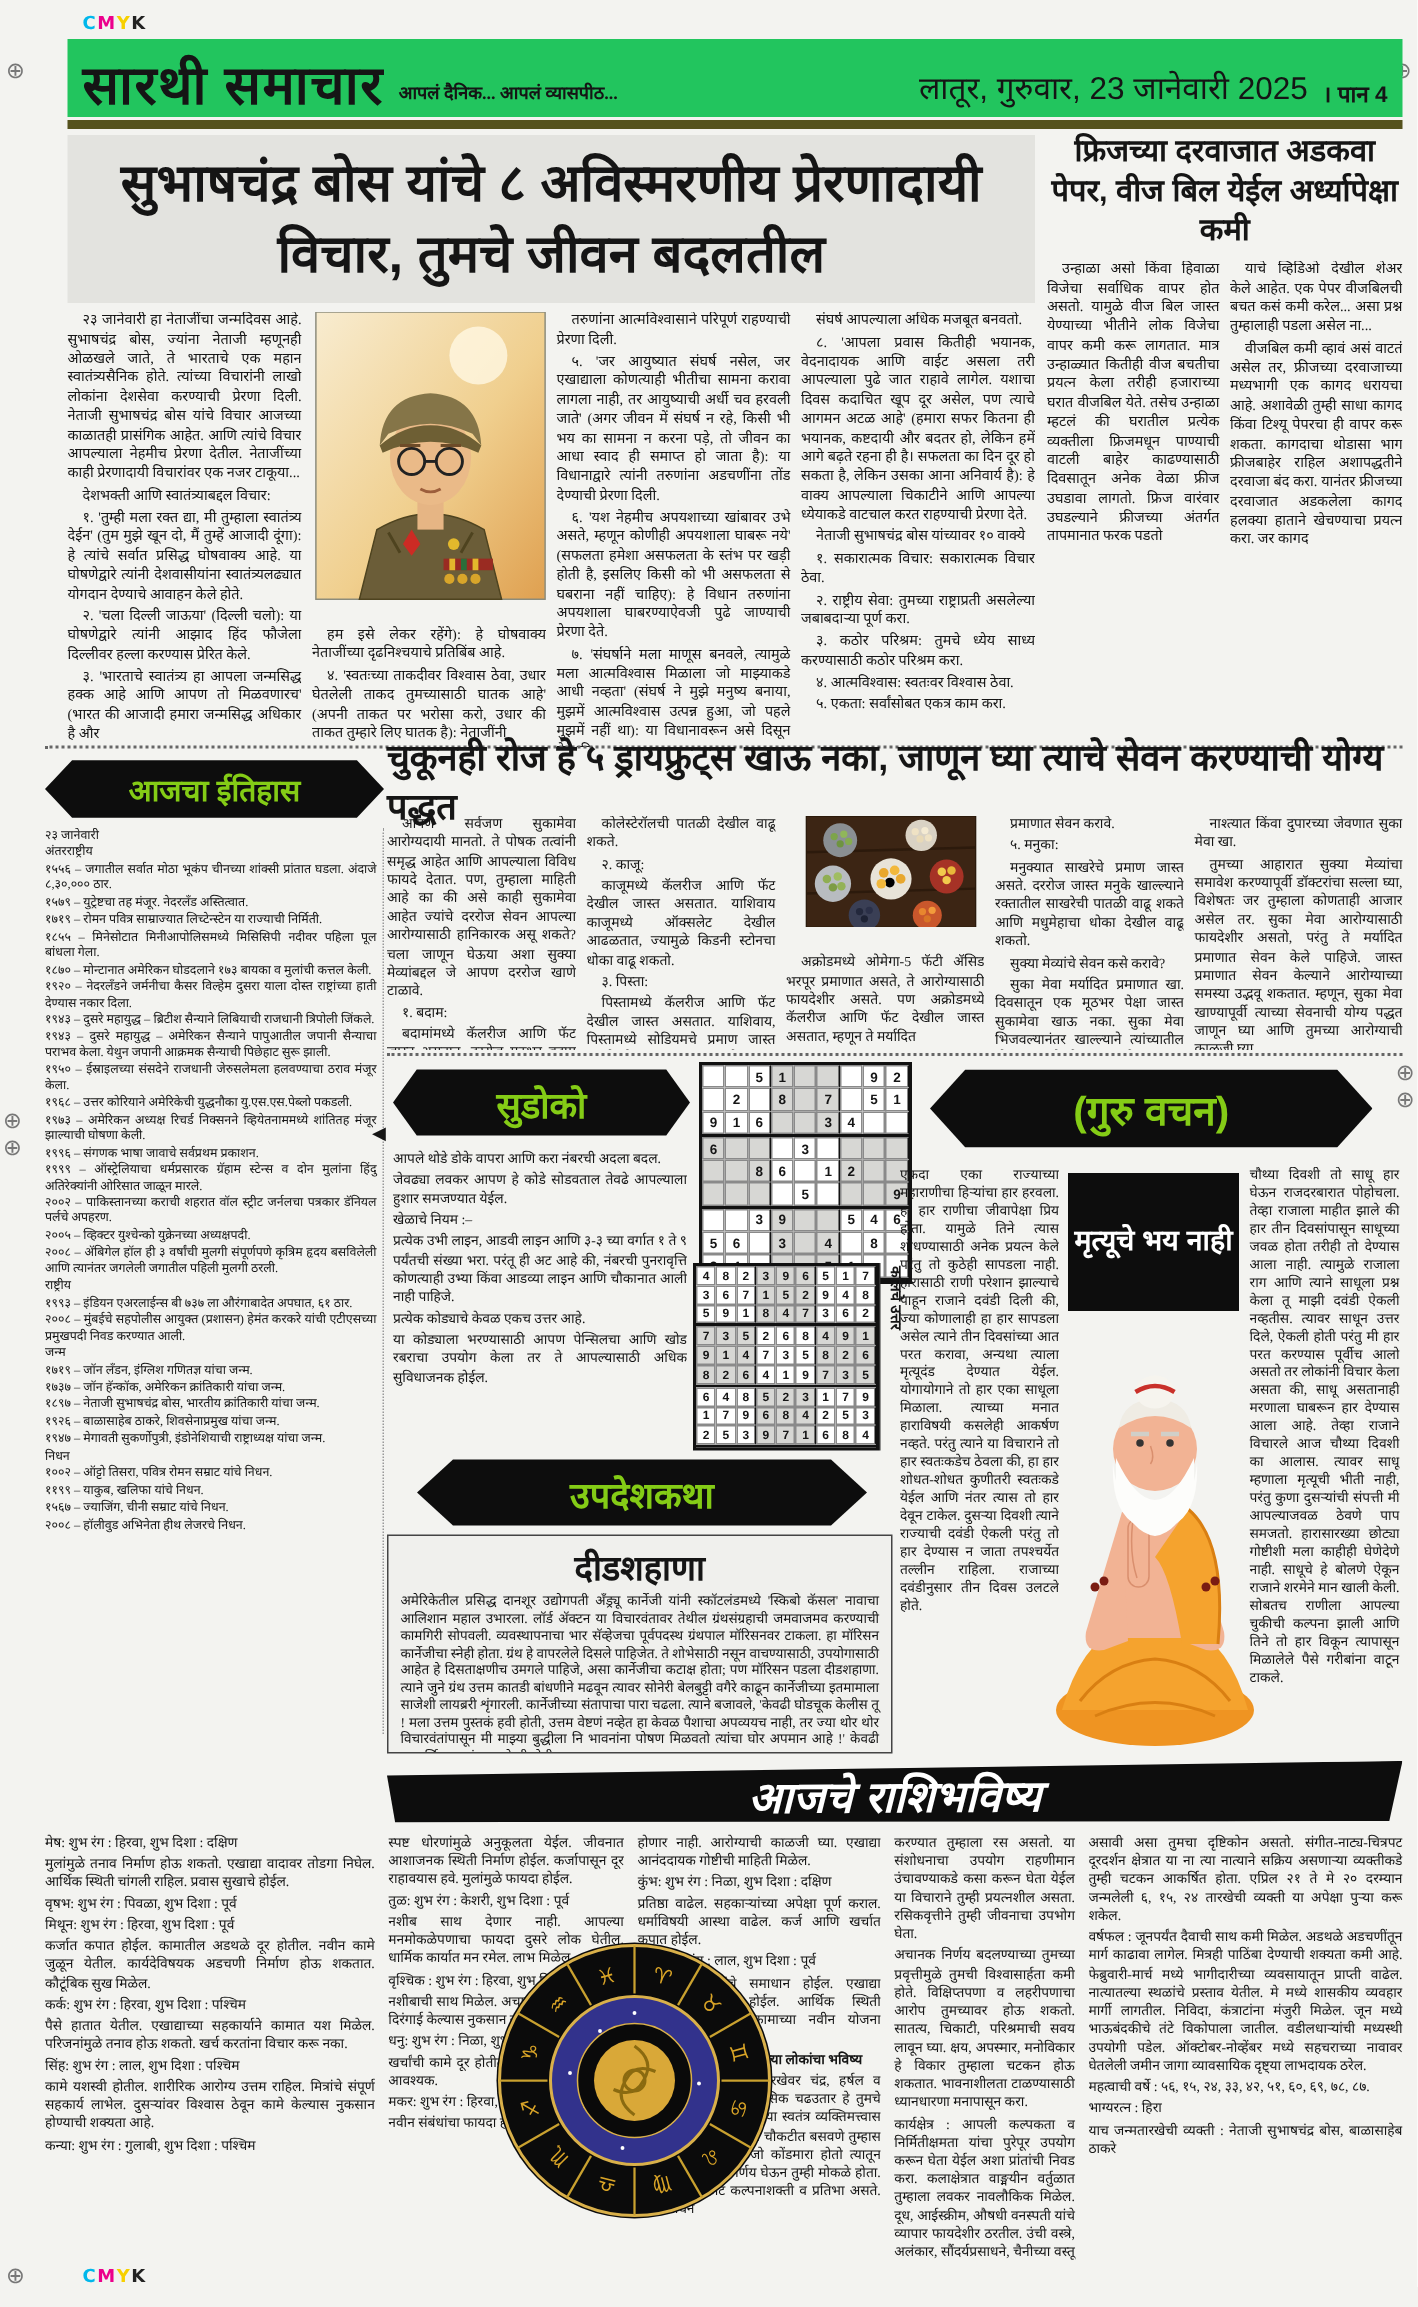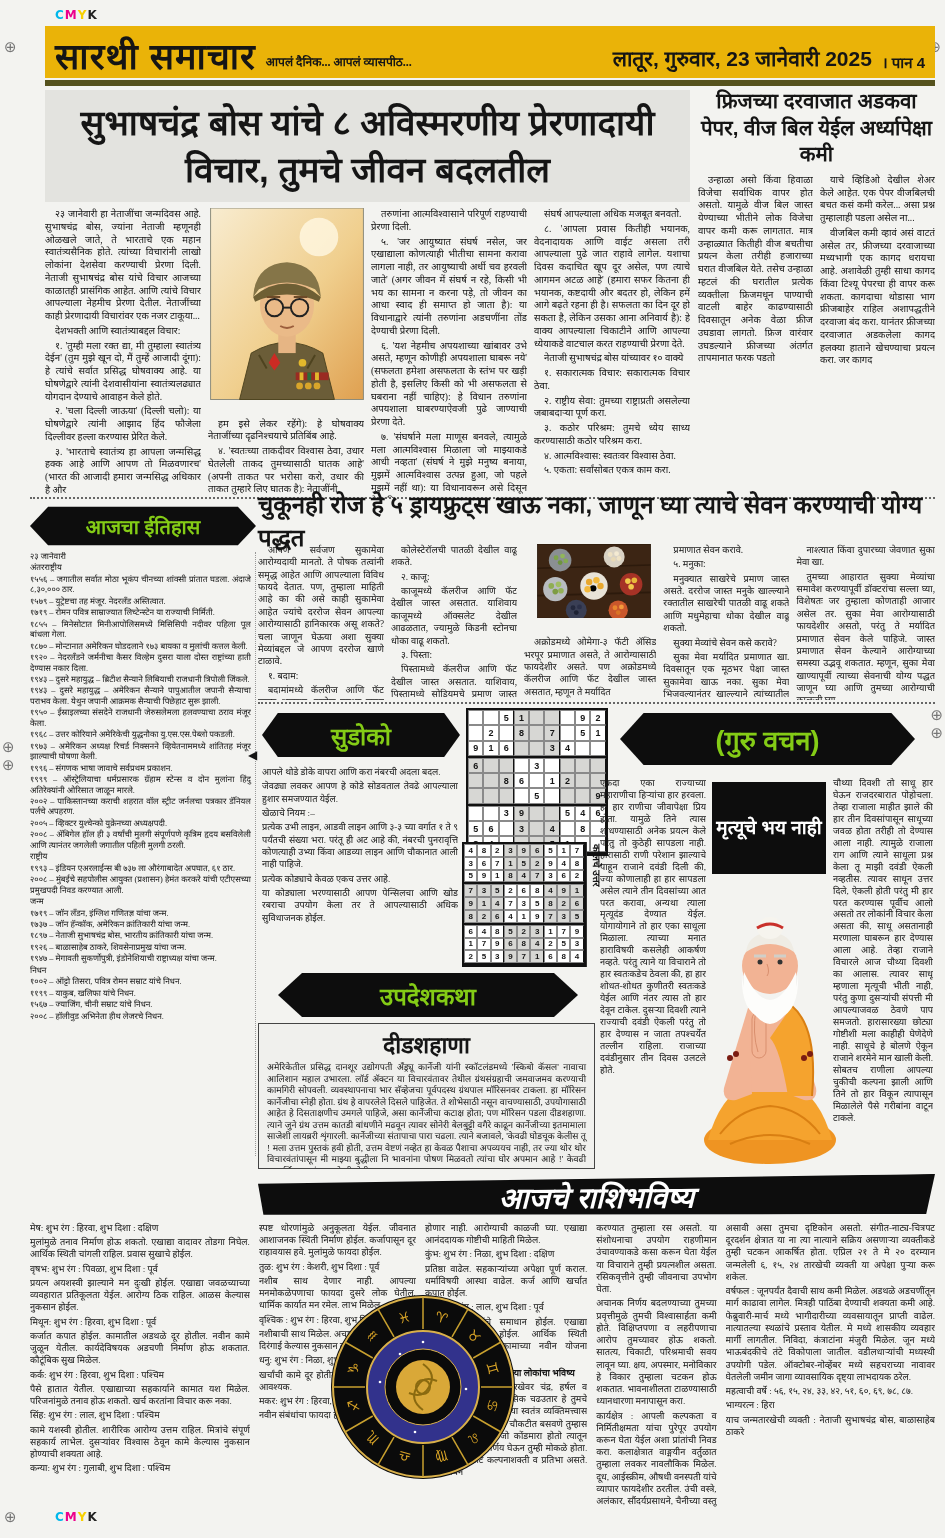"सारथी समाचार" .masthead { background: #eab308 -> #22c55e }
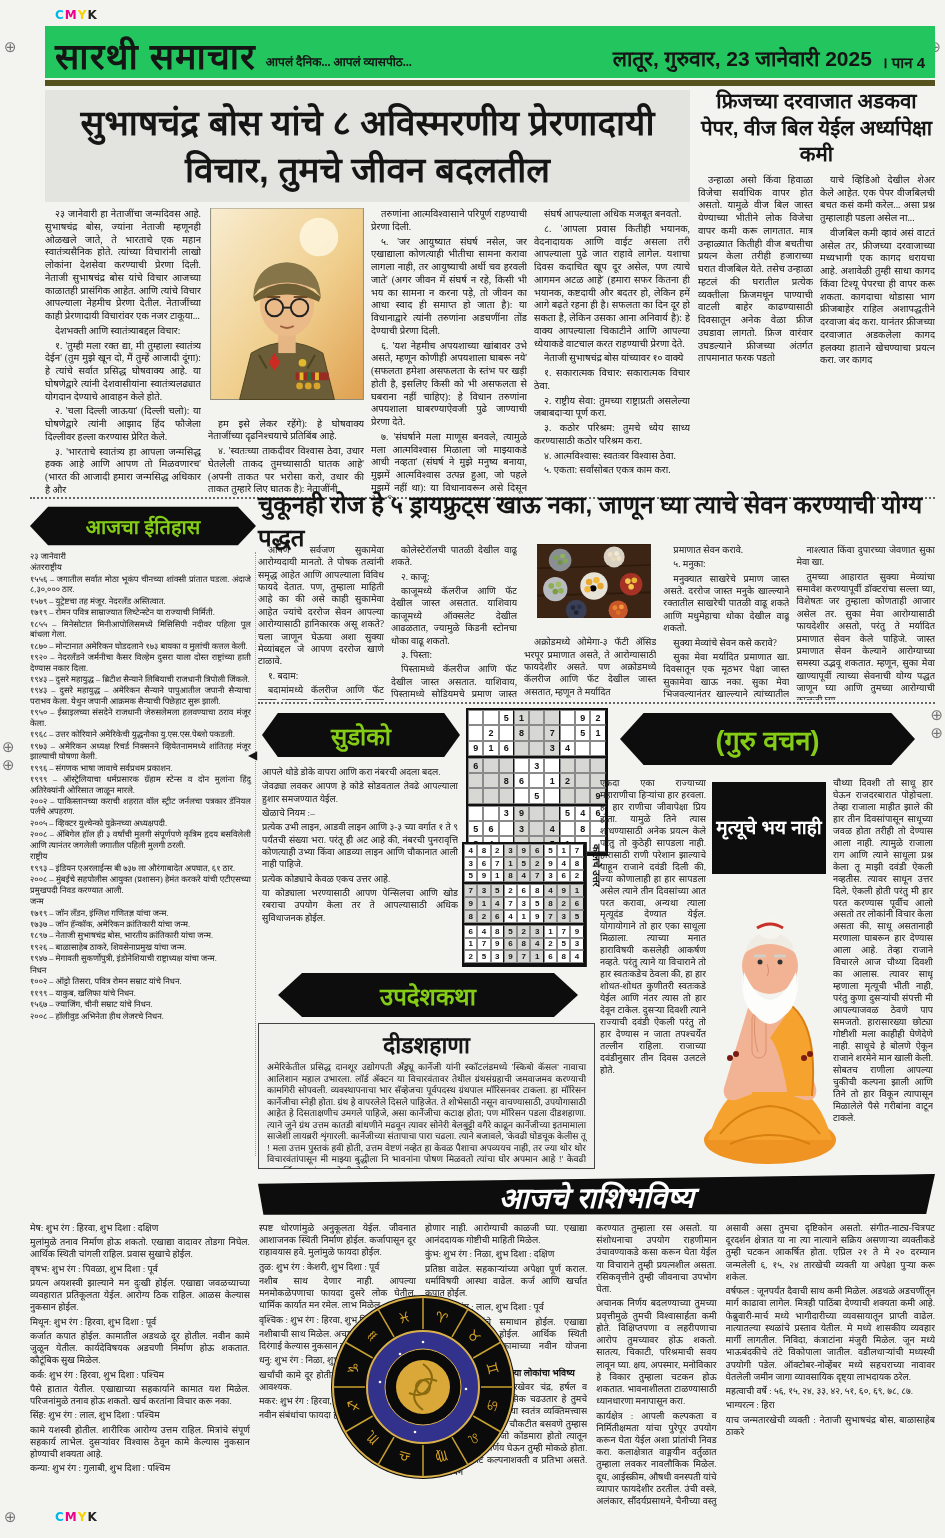"लातूर, गुरुवार, 23 जानेवारी 2025" .mast-date { font-weight: bold -> normal }
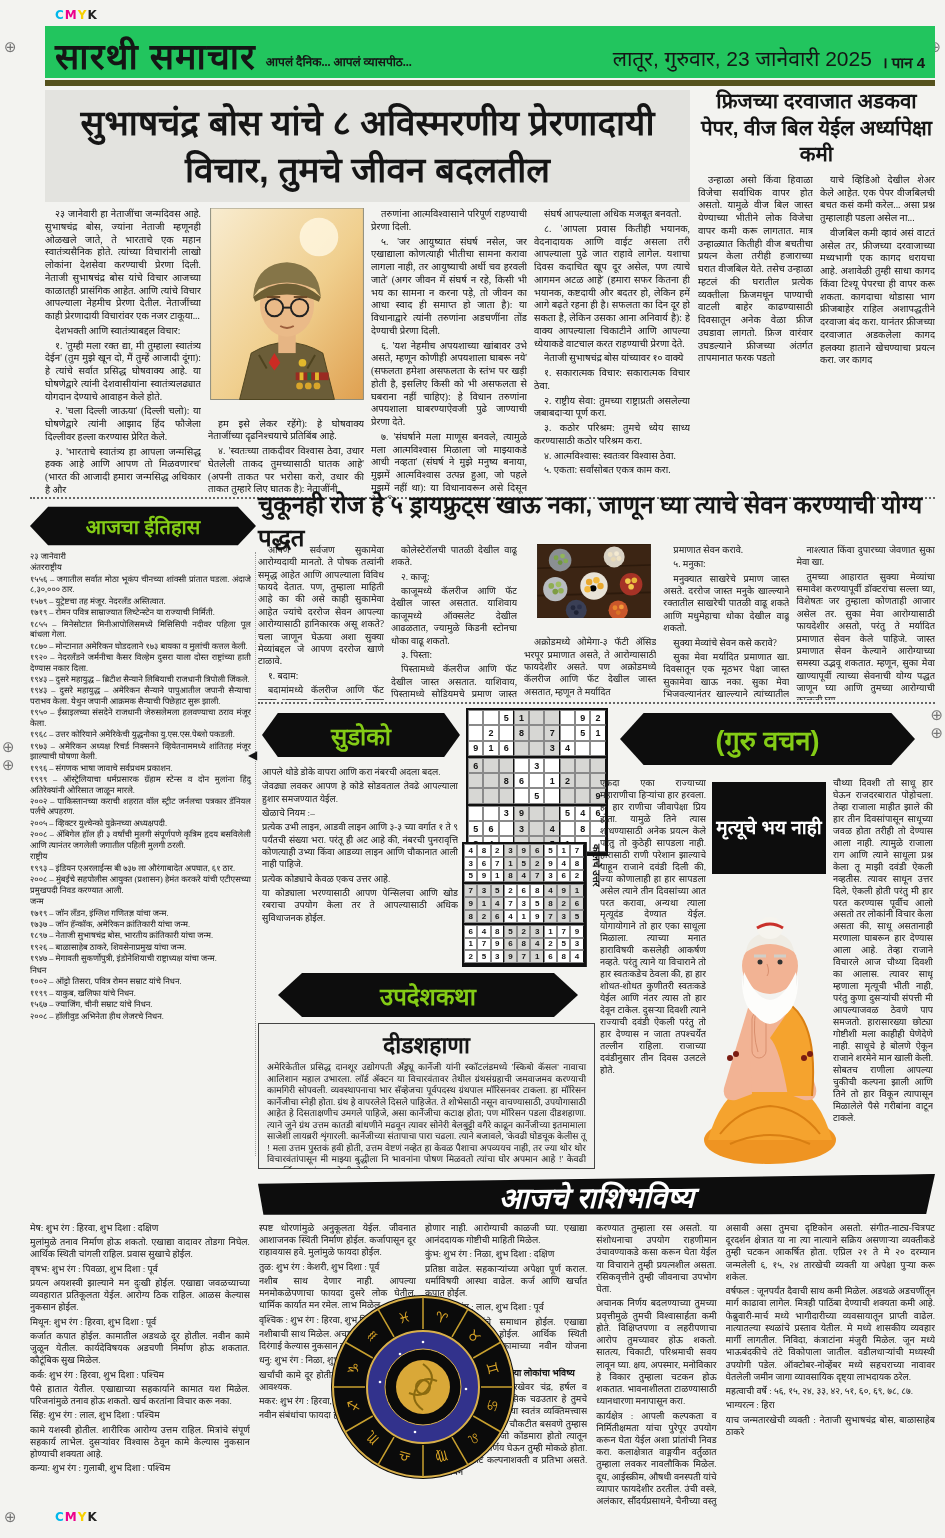"अक्रोडमध्ये ओमेगा-३ फॅटी ॲसिड भरपूर" p { text: ओमेगा-३ -> ओमेगा-5 }
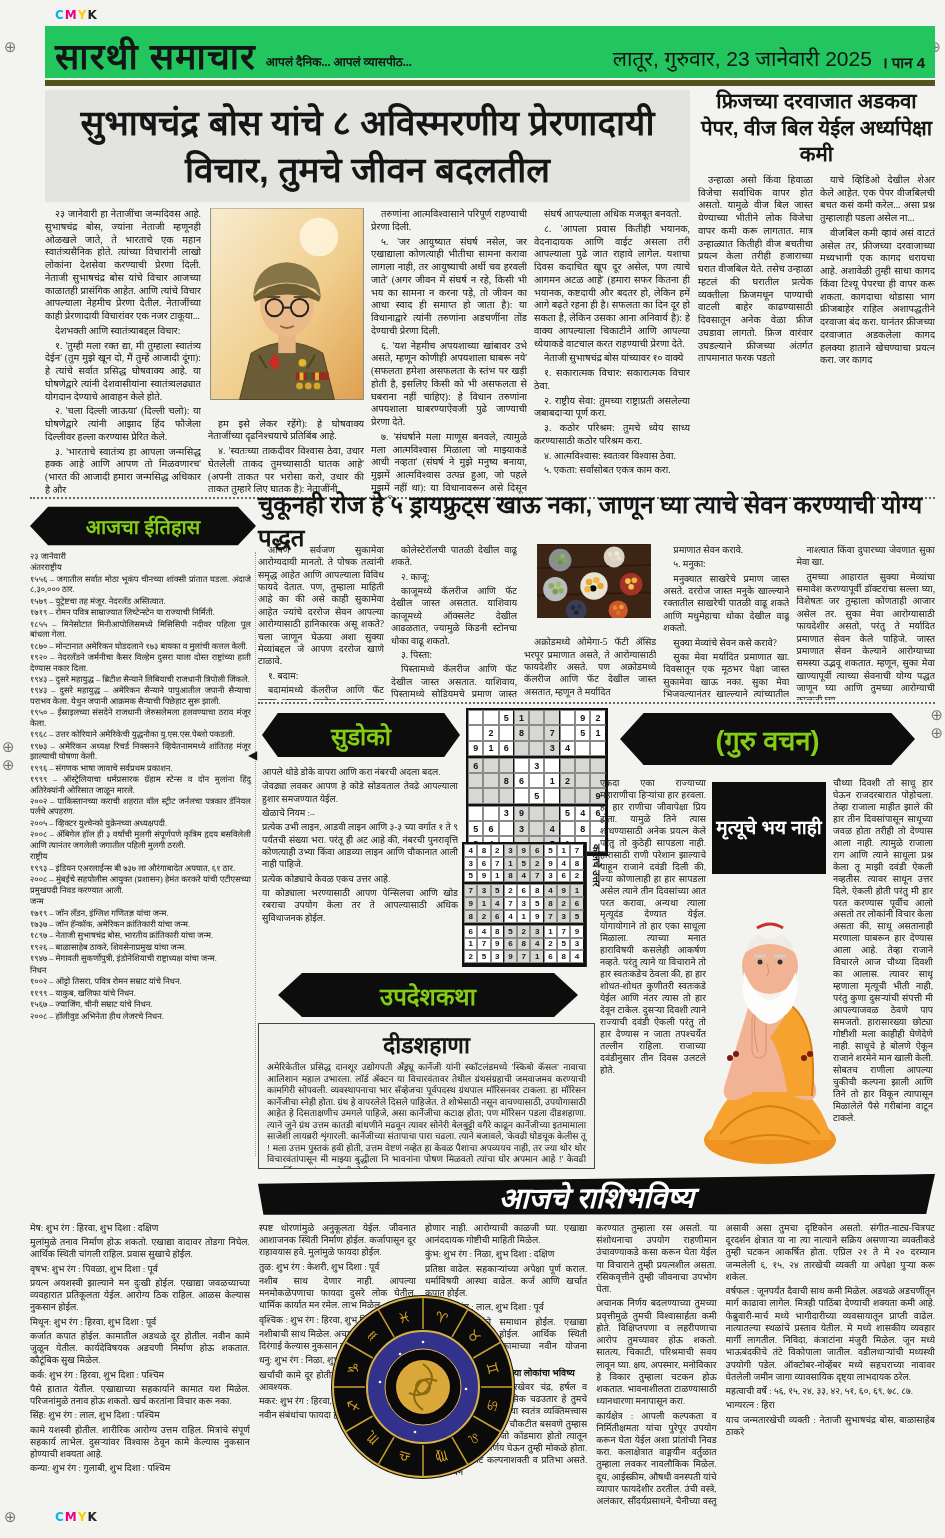"प्रयत्न अयशस्वी झाल्याने मन दुःखी" p { html: <p>प्रयत्न अयशस्वी झाल्याने मन दुःखी होईल. एखाद्या जवळच्याच्या व्यवहारात प्रतिकूलता येईल. आरोग्य ठिक राहिल. आळस केल्यास नुकसान होईल.</p> -> none }
